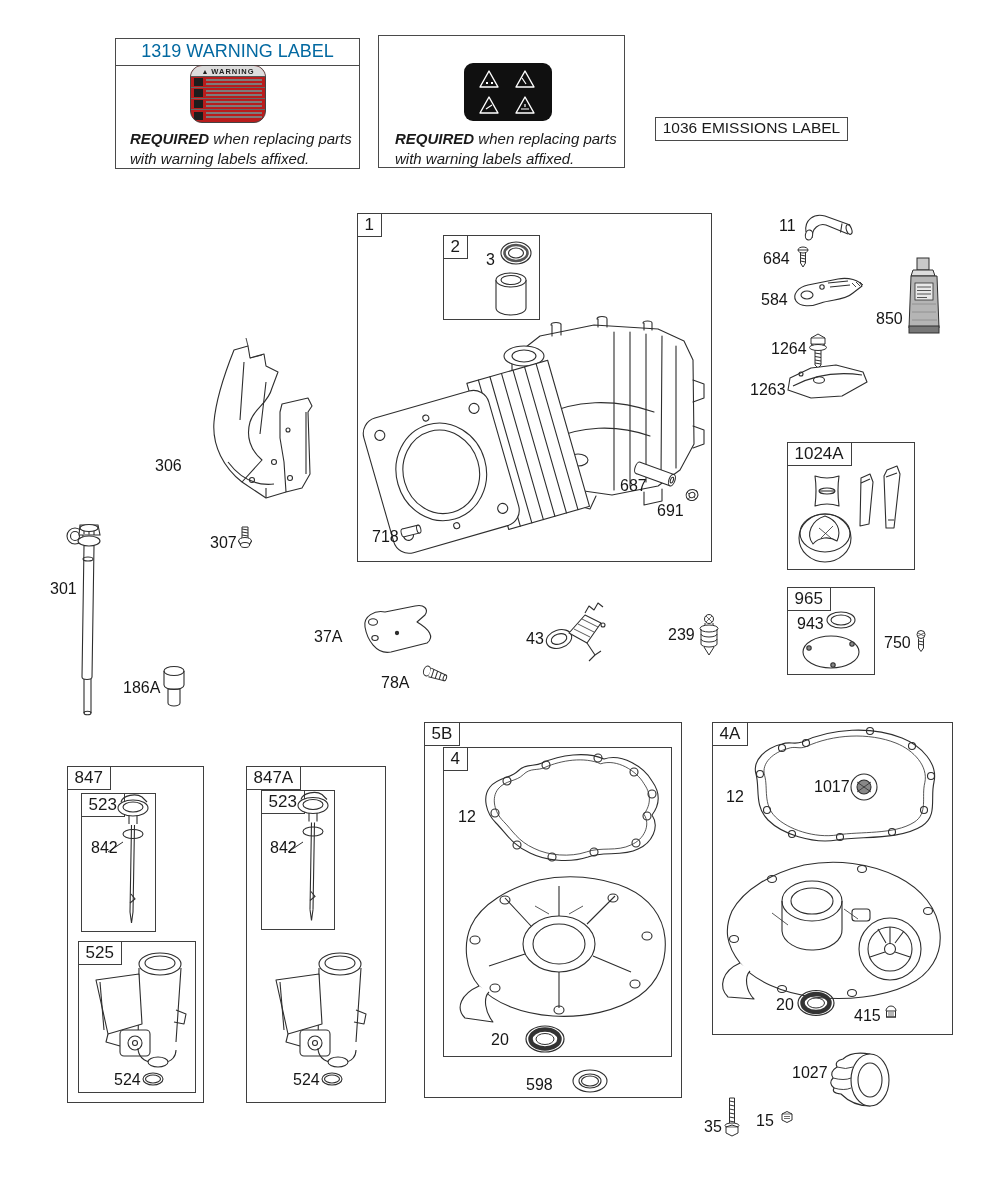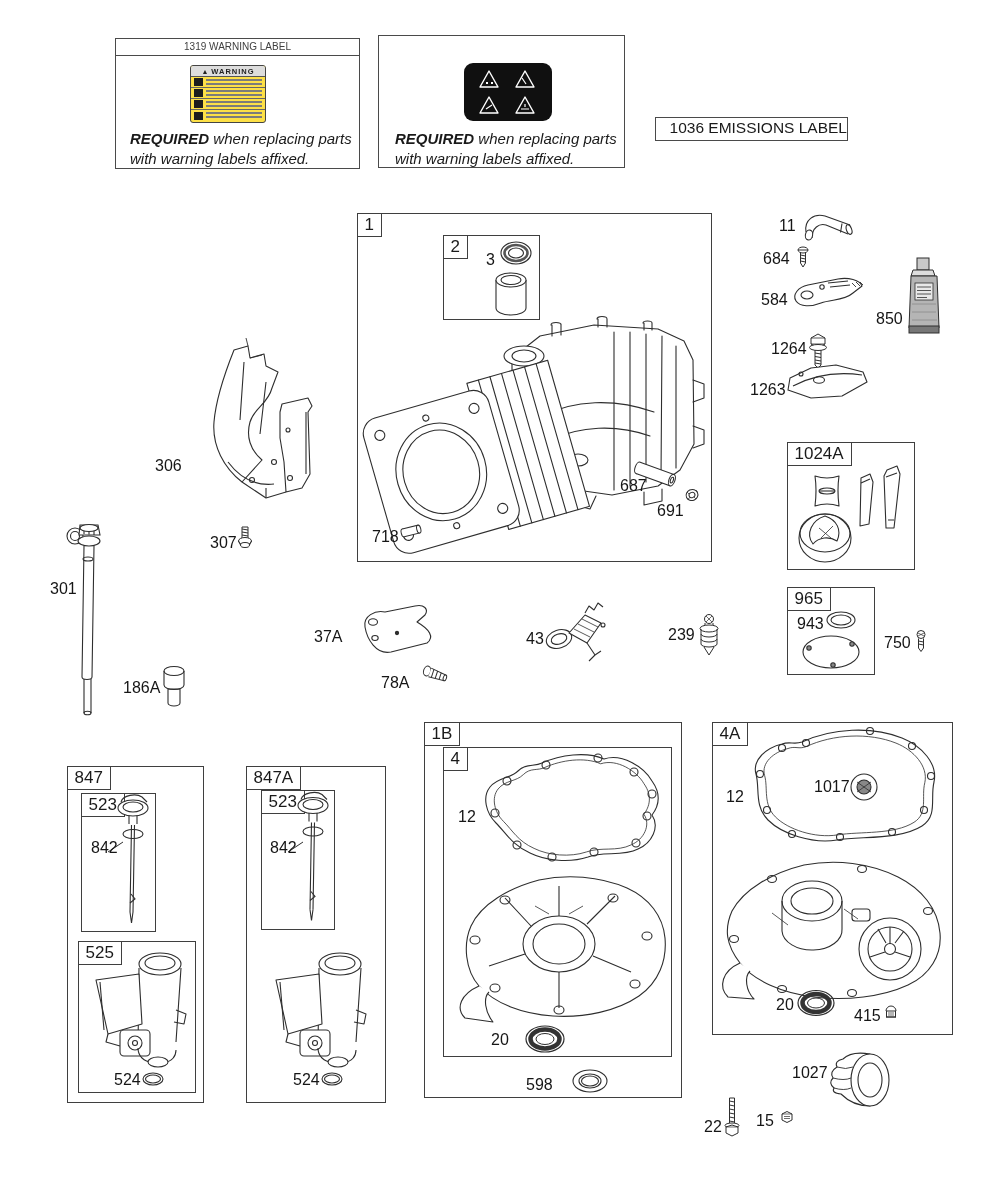"1319 WARNING LABEL" .ltitle { color: #404040 -> #0369a1; font-size: 10px -> 18px }
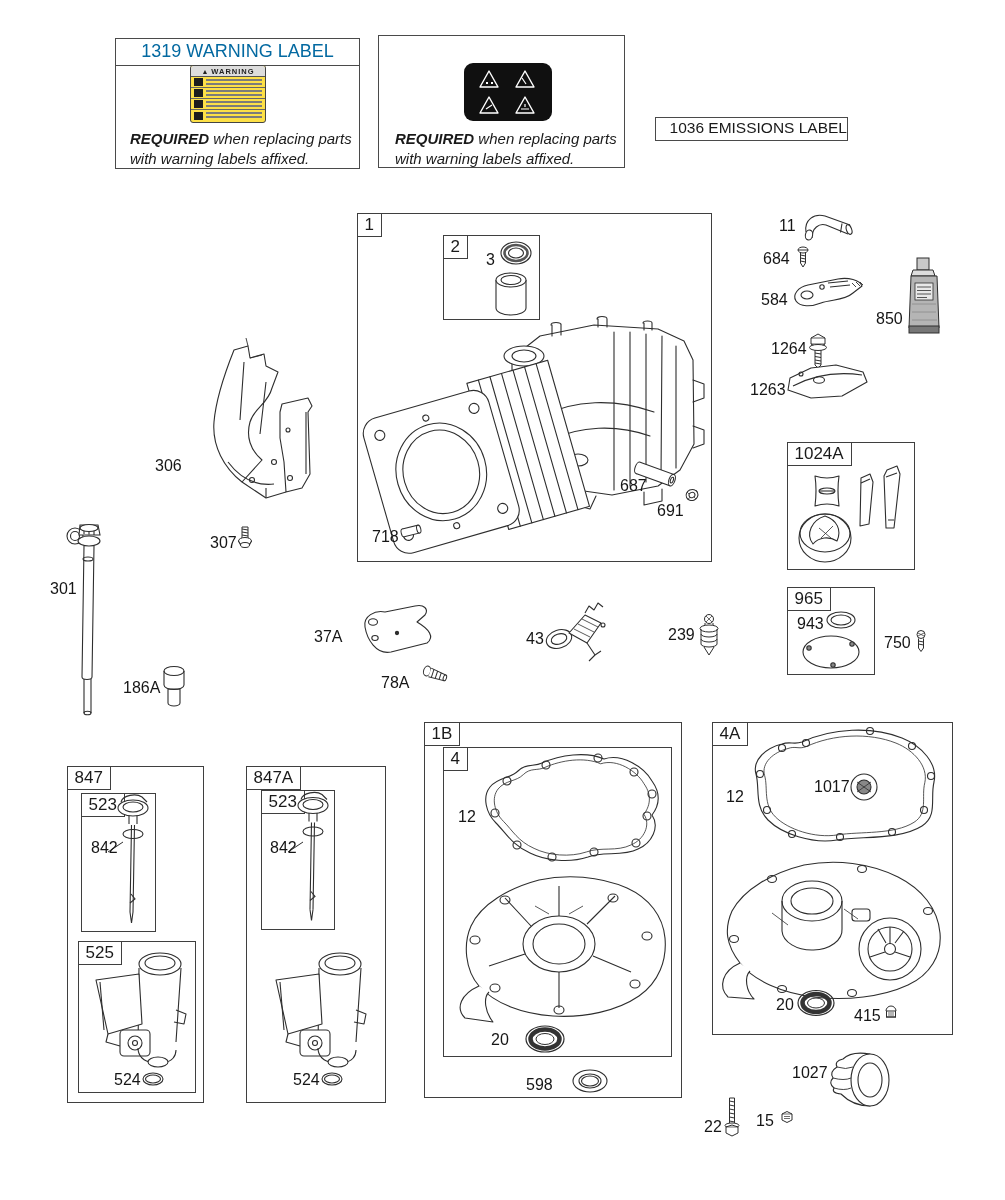"WARNING" .wlabel { background: #fde047 -> #b91c1c; border-radius: 3px -> 12px }
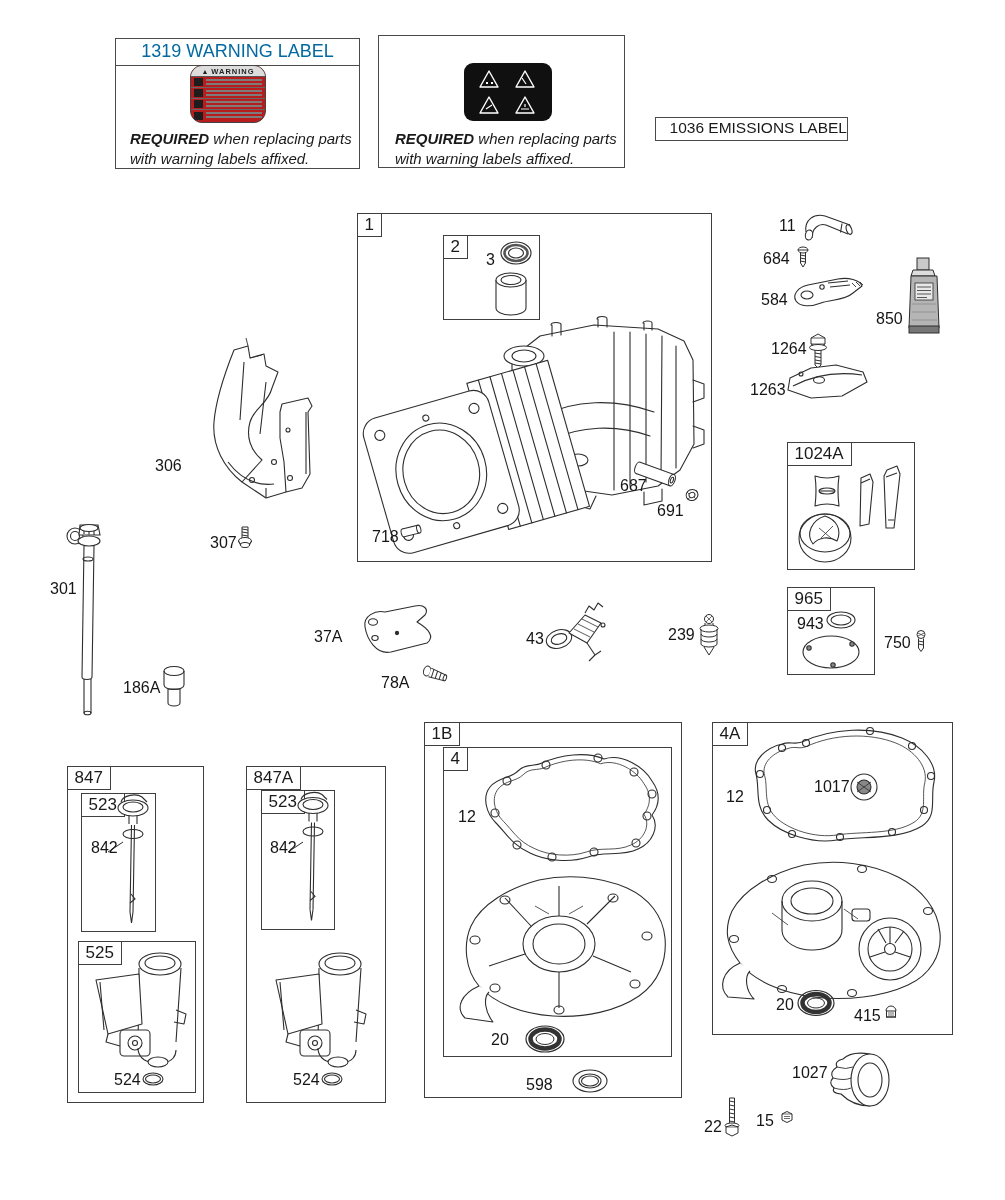"1036 EMISSIONS LABEL" div { text-align: right -> center }
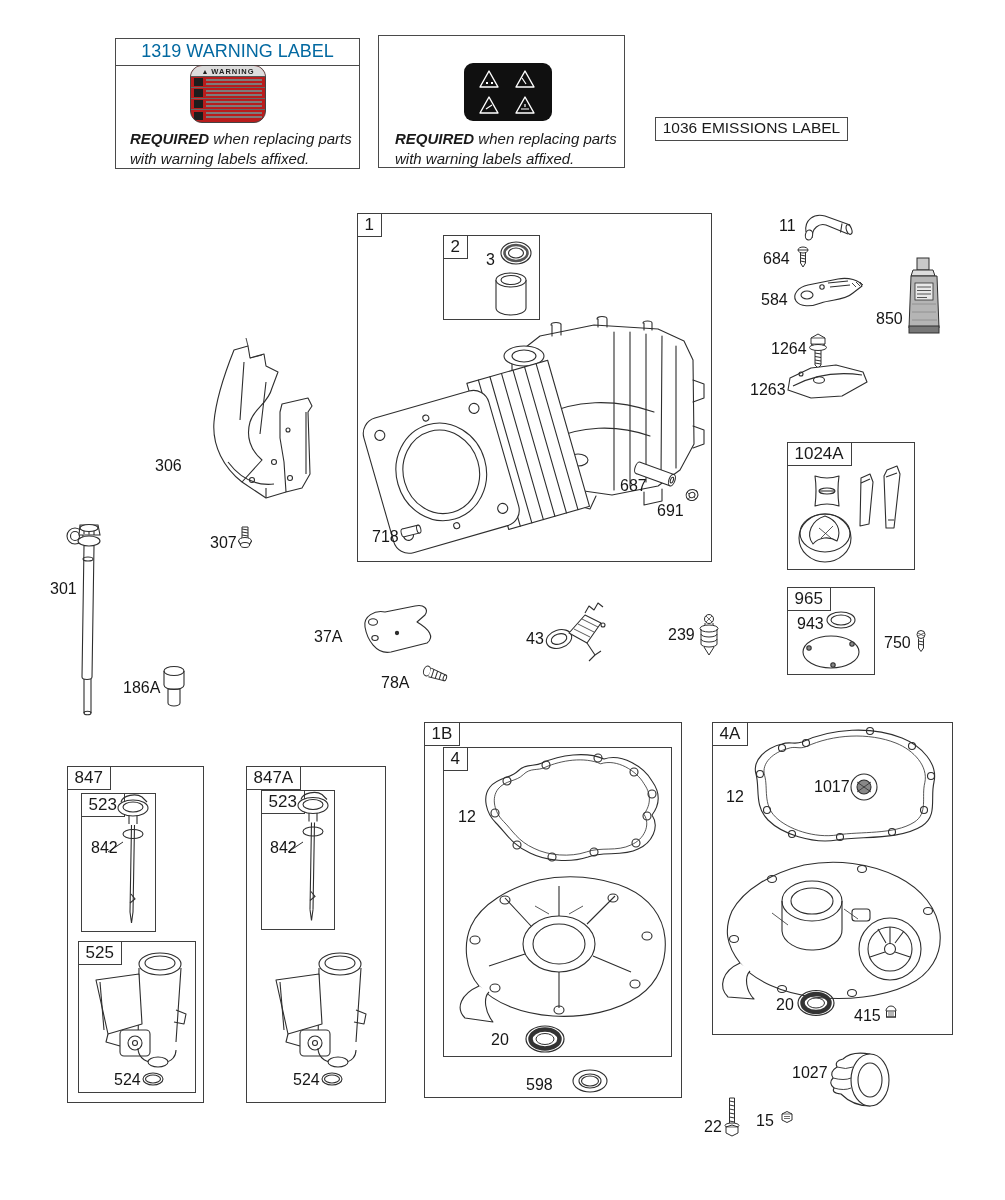"1B" div.tag { text: 1B -> 5B }
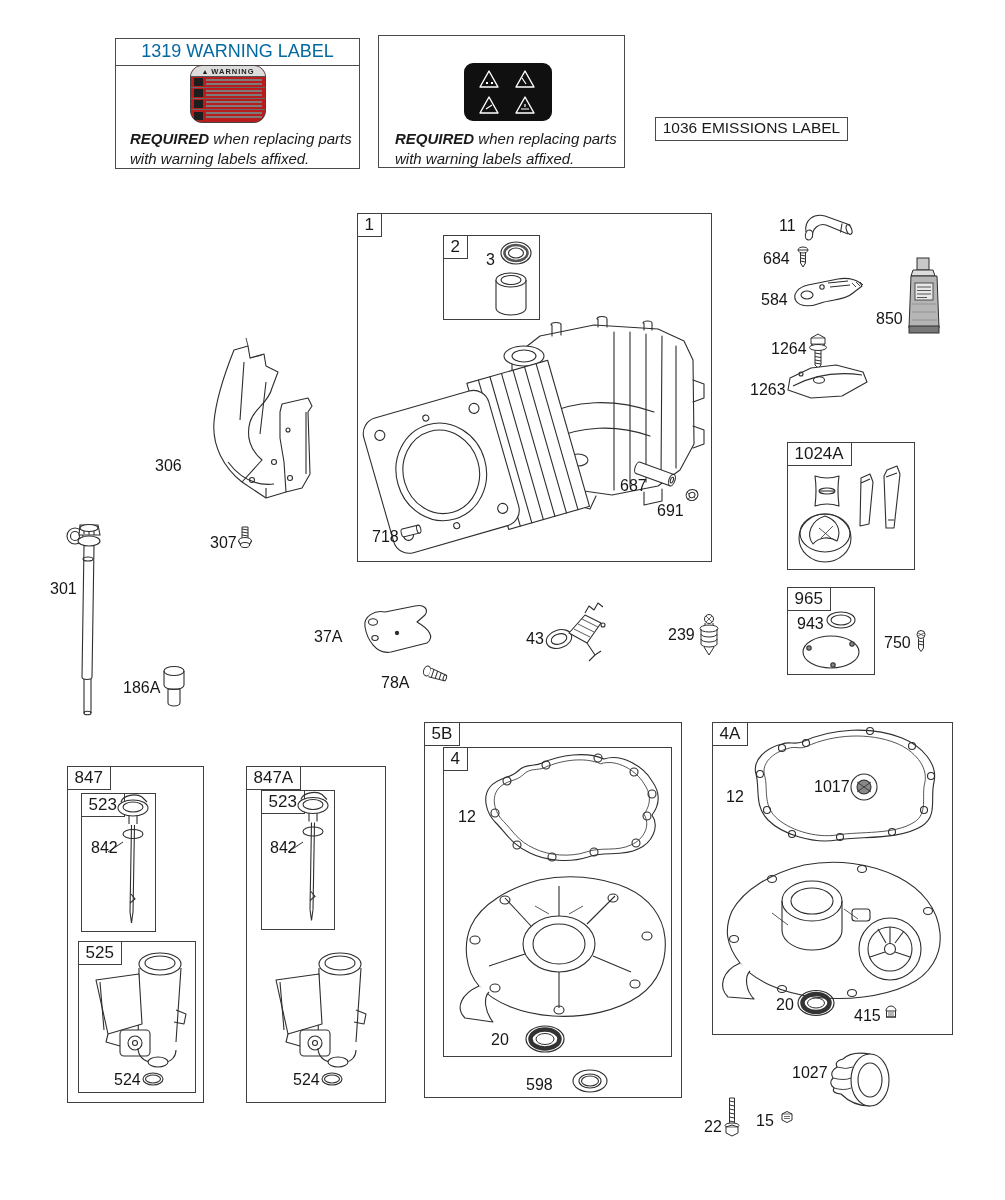"22" div.callout { text: 22 -> 35 }
